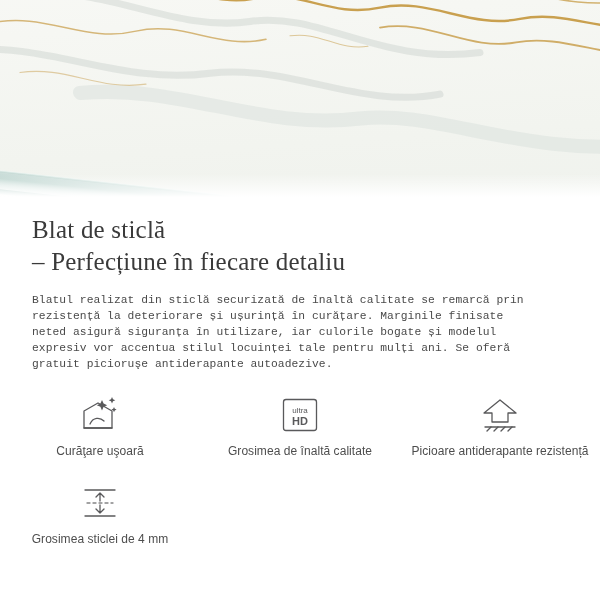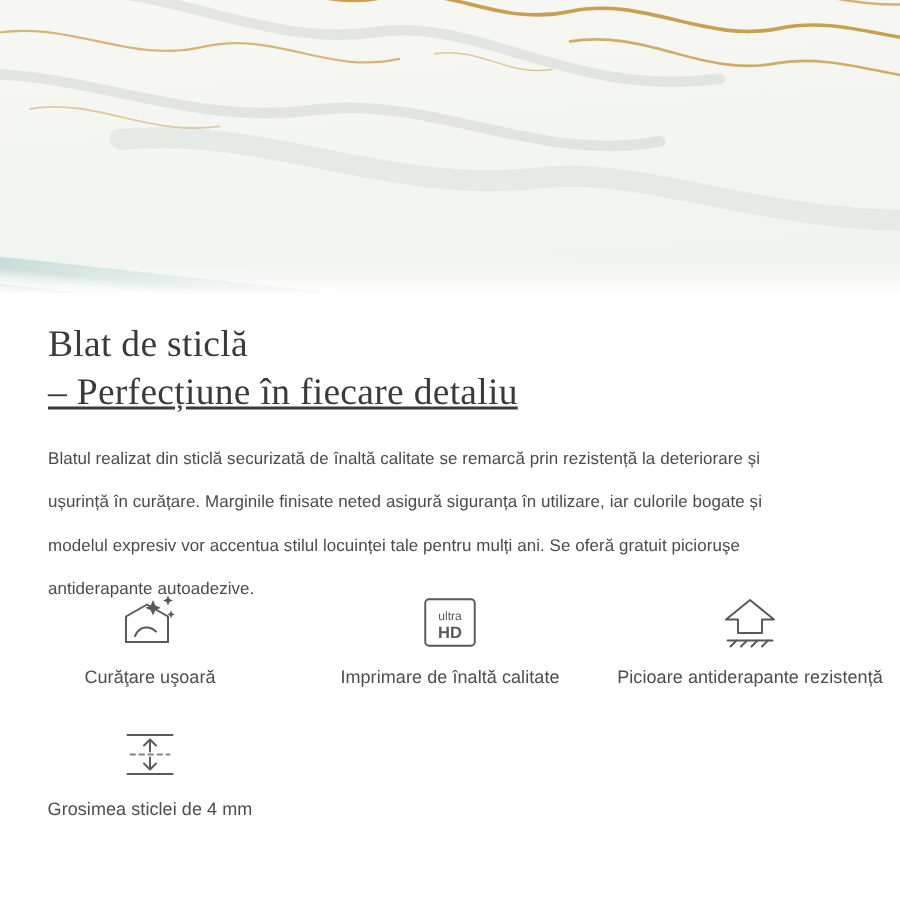"– Perfecțiune în fiecare detaliu" .title .line2 { text-decoration: underline -> none }
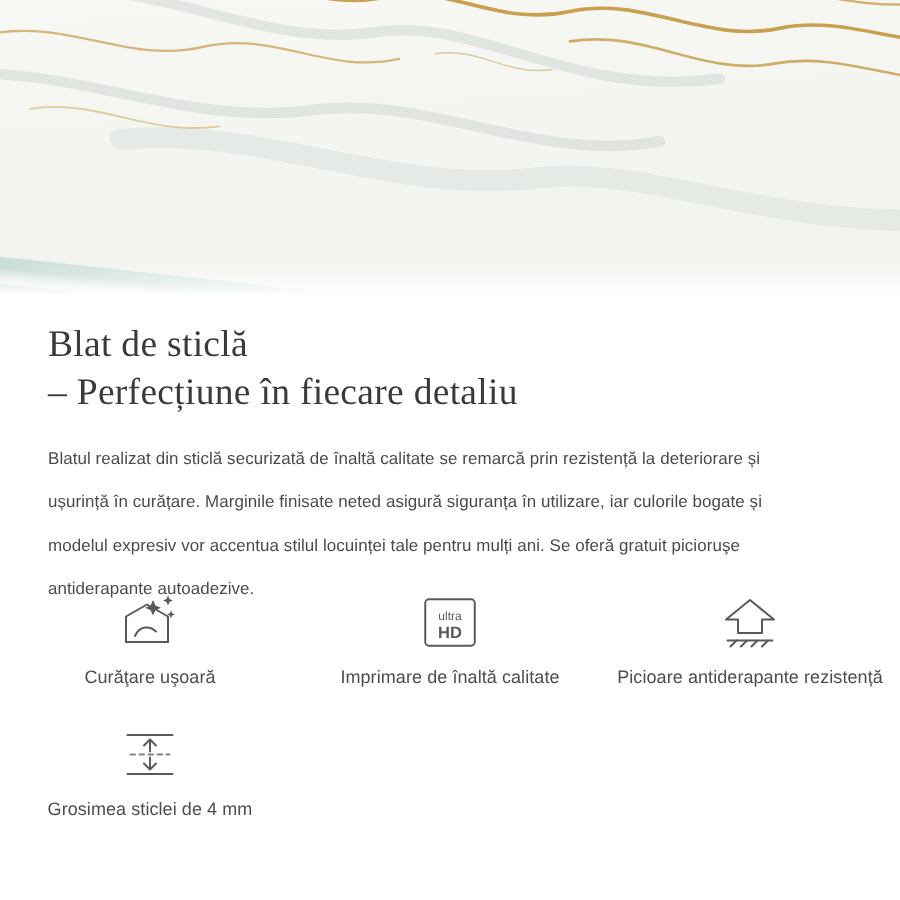"Blatul realizat din sticlă securizată" .body-text { font-family: none -> Liberation Mono, monospace; line-height: 29px -> 16px }
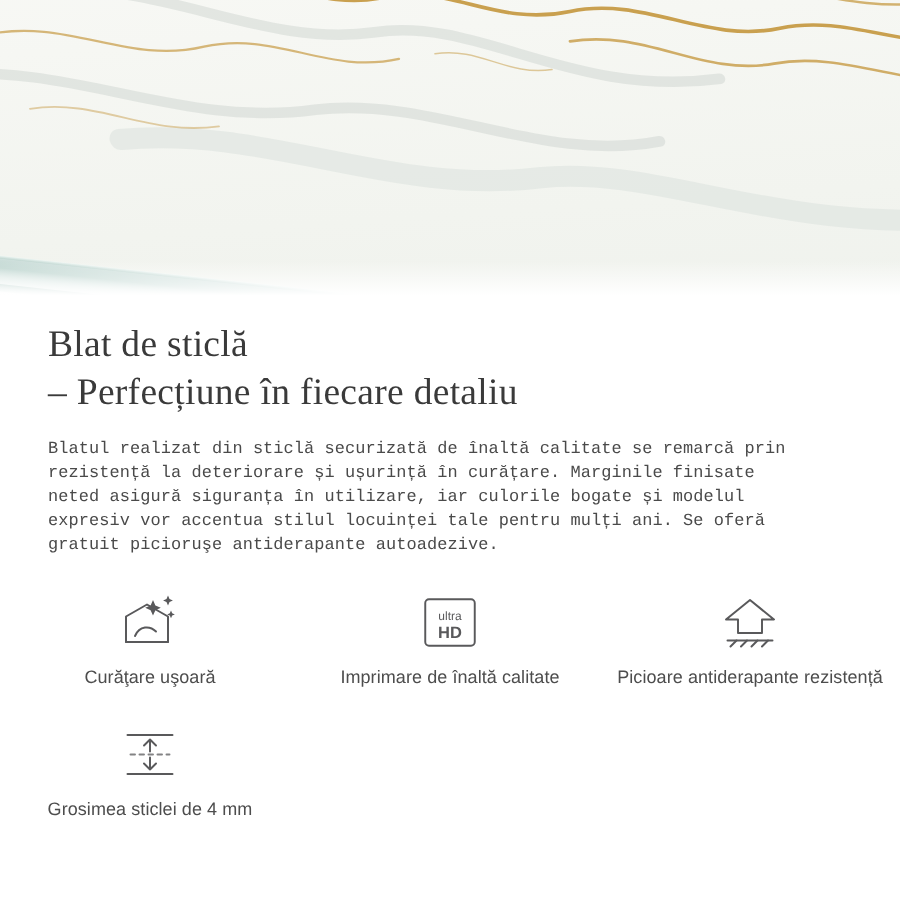"Imprimare de înaltă calitate" div.feature-label { text: Imprimare -> Grosimea }
